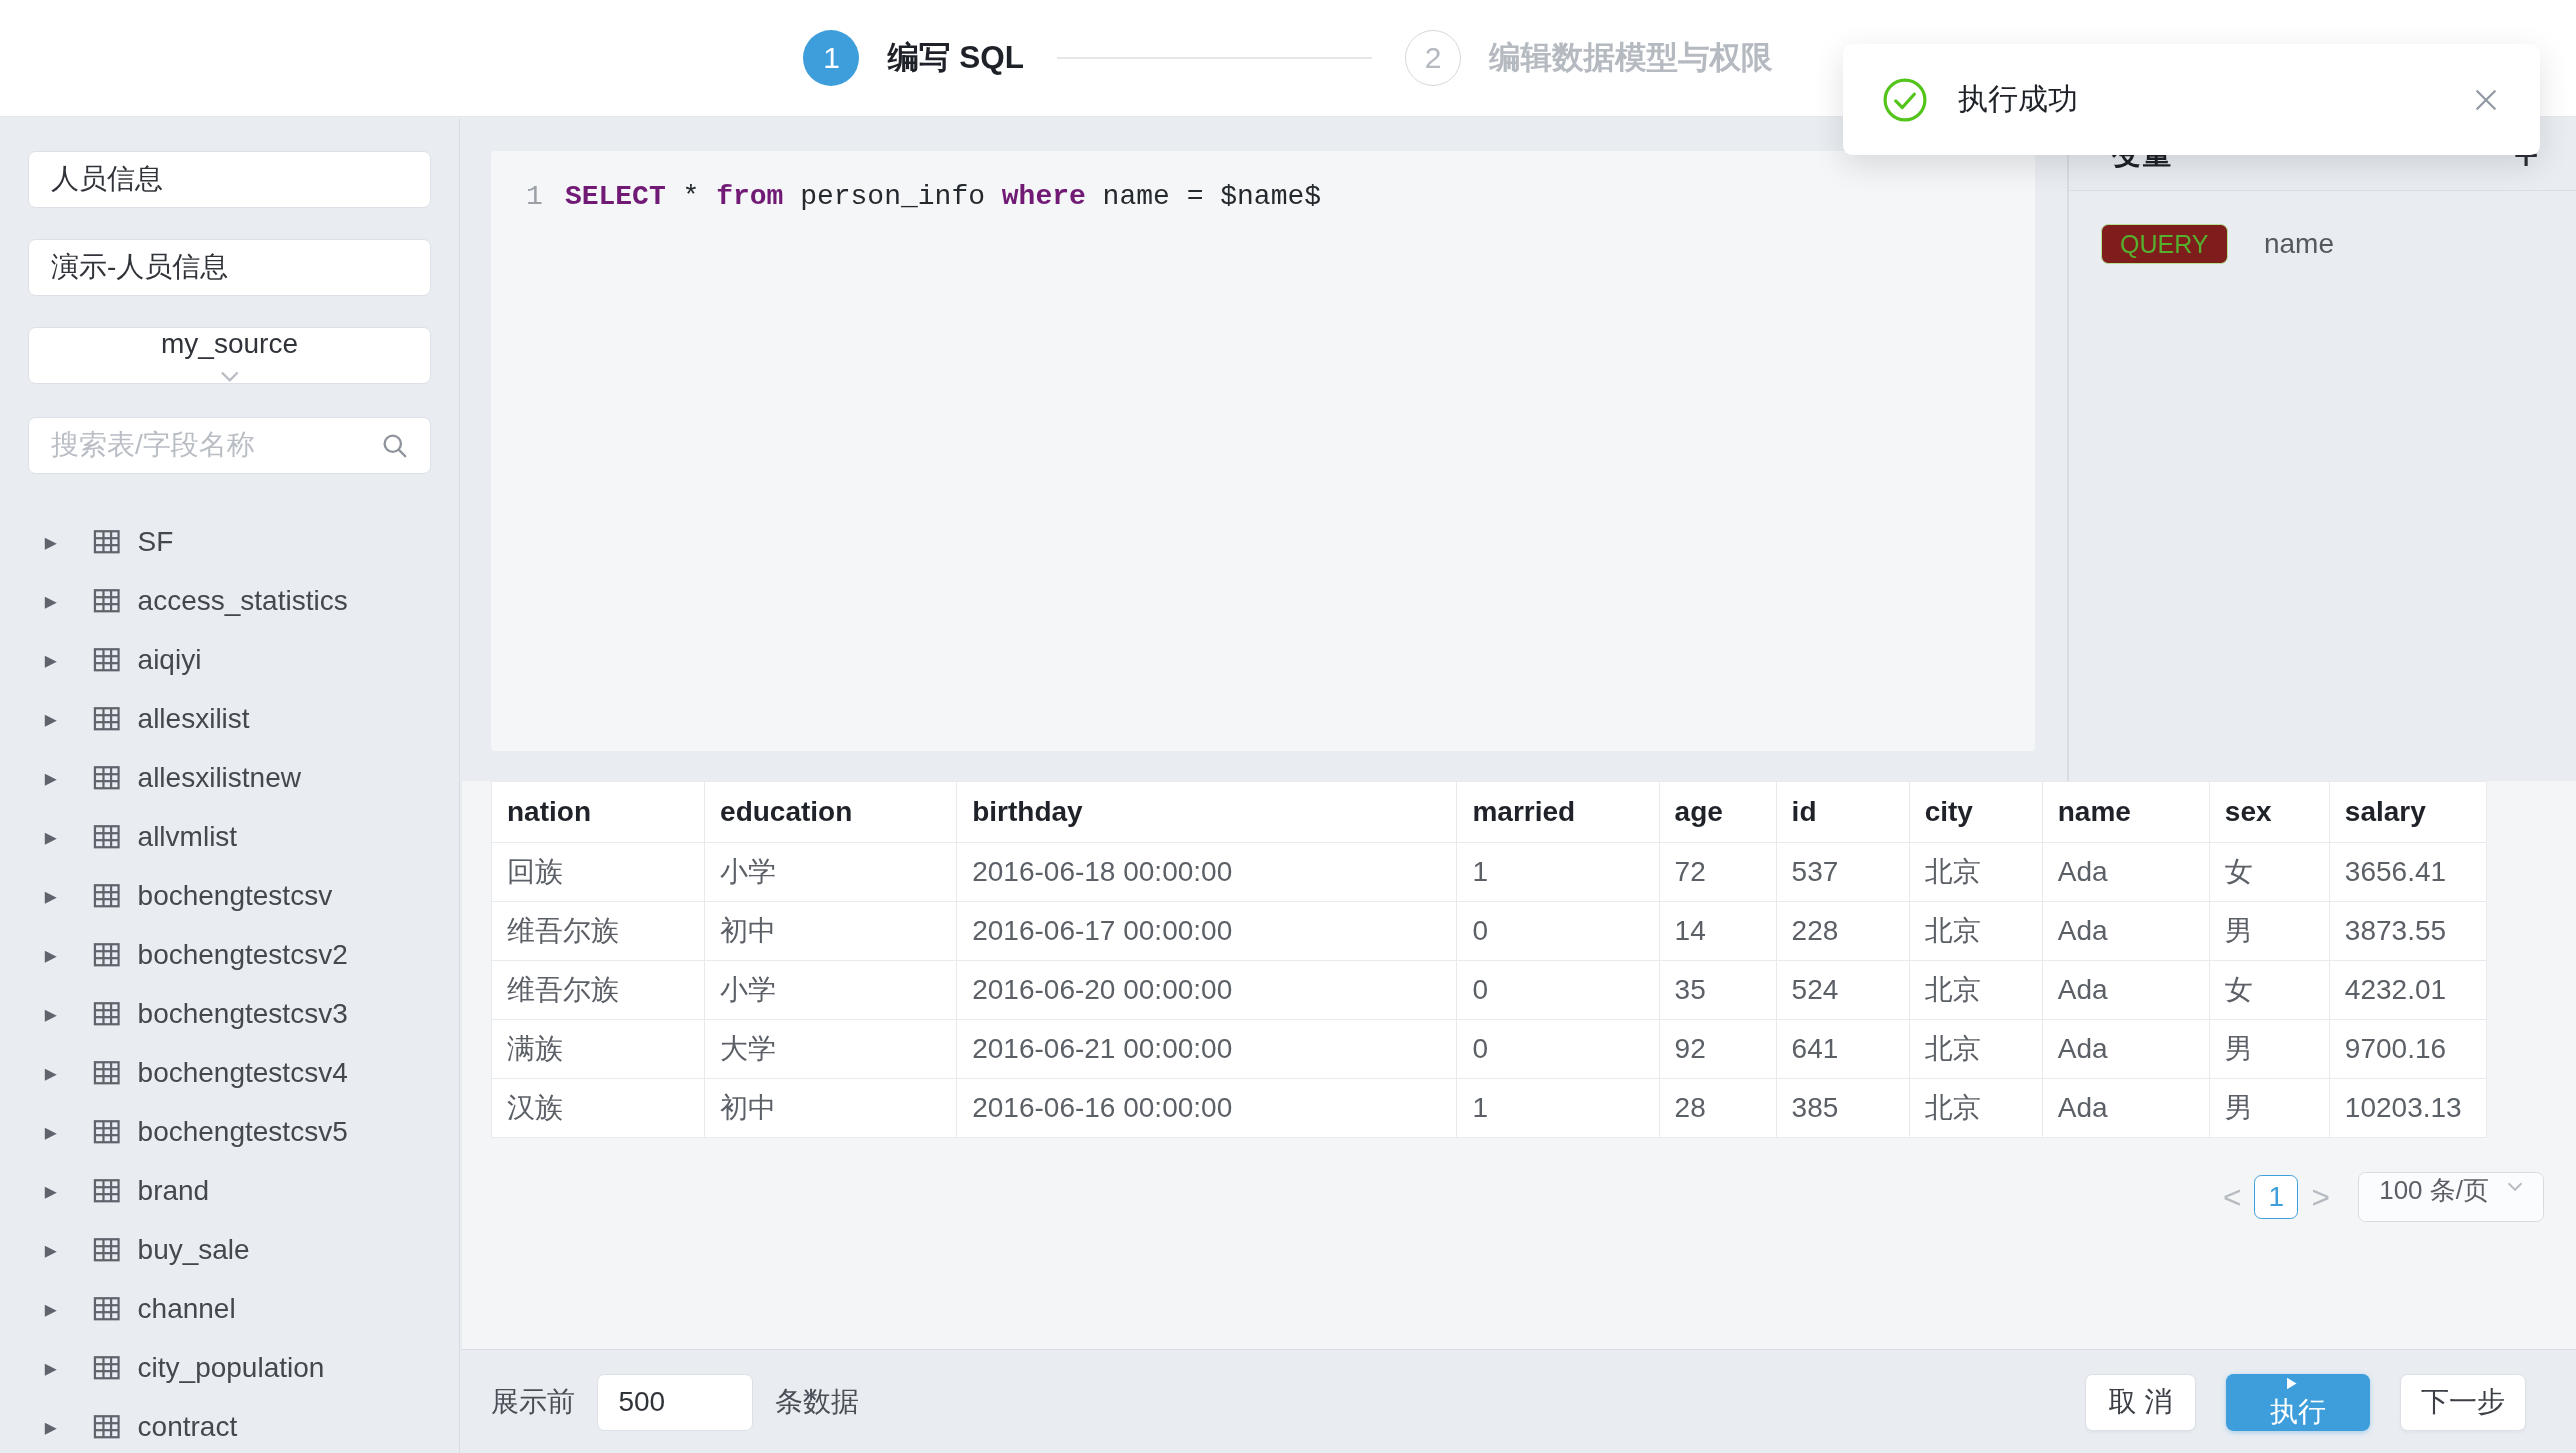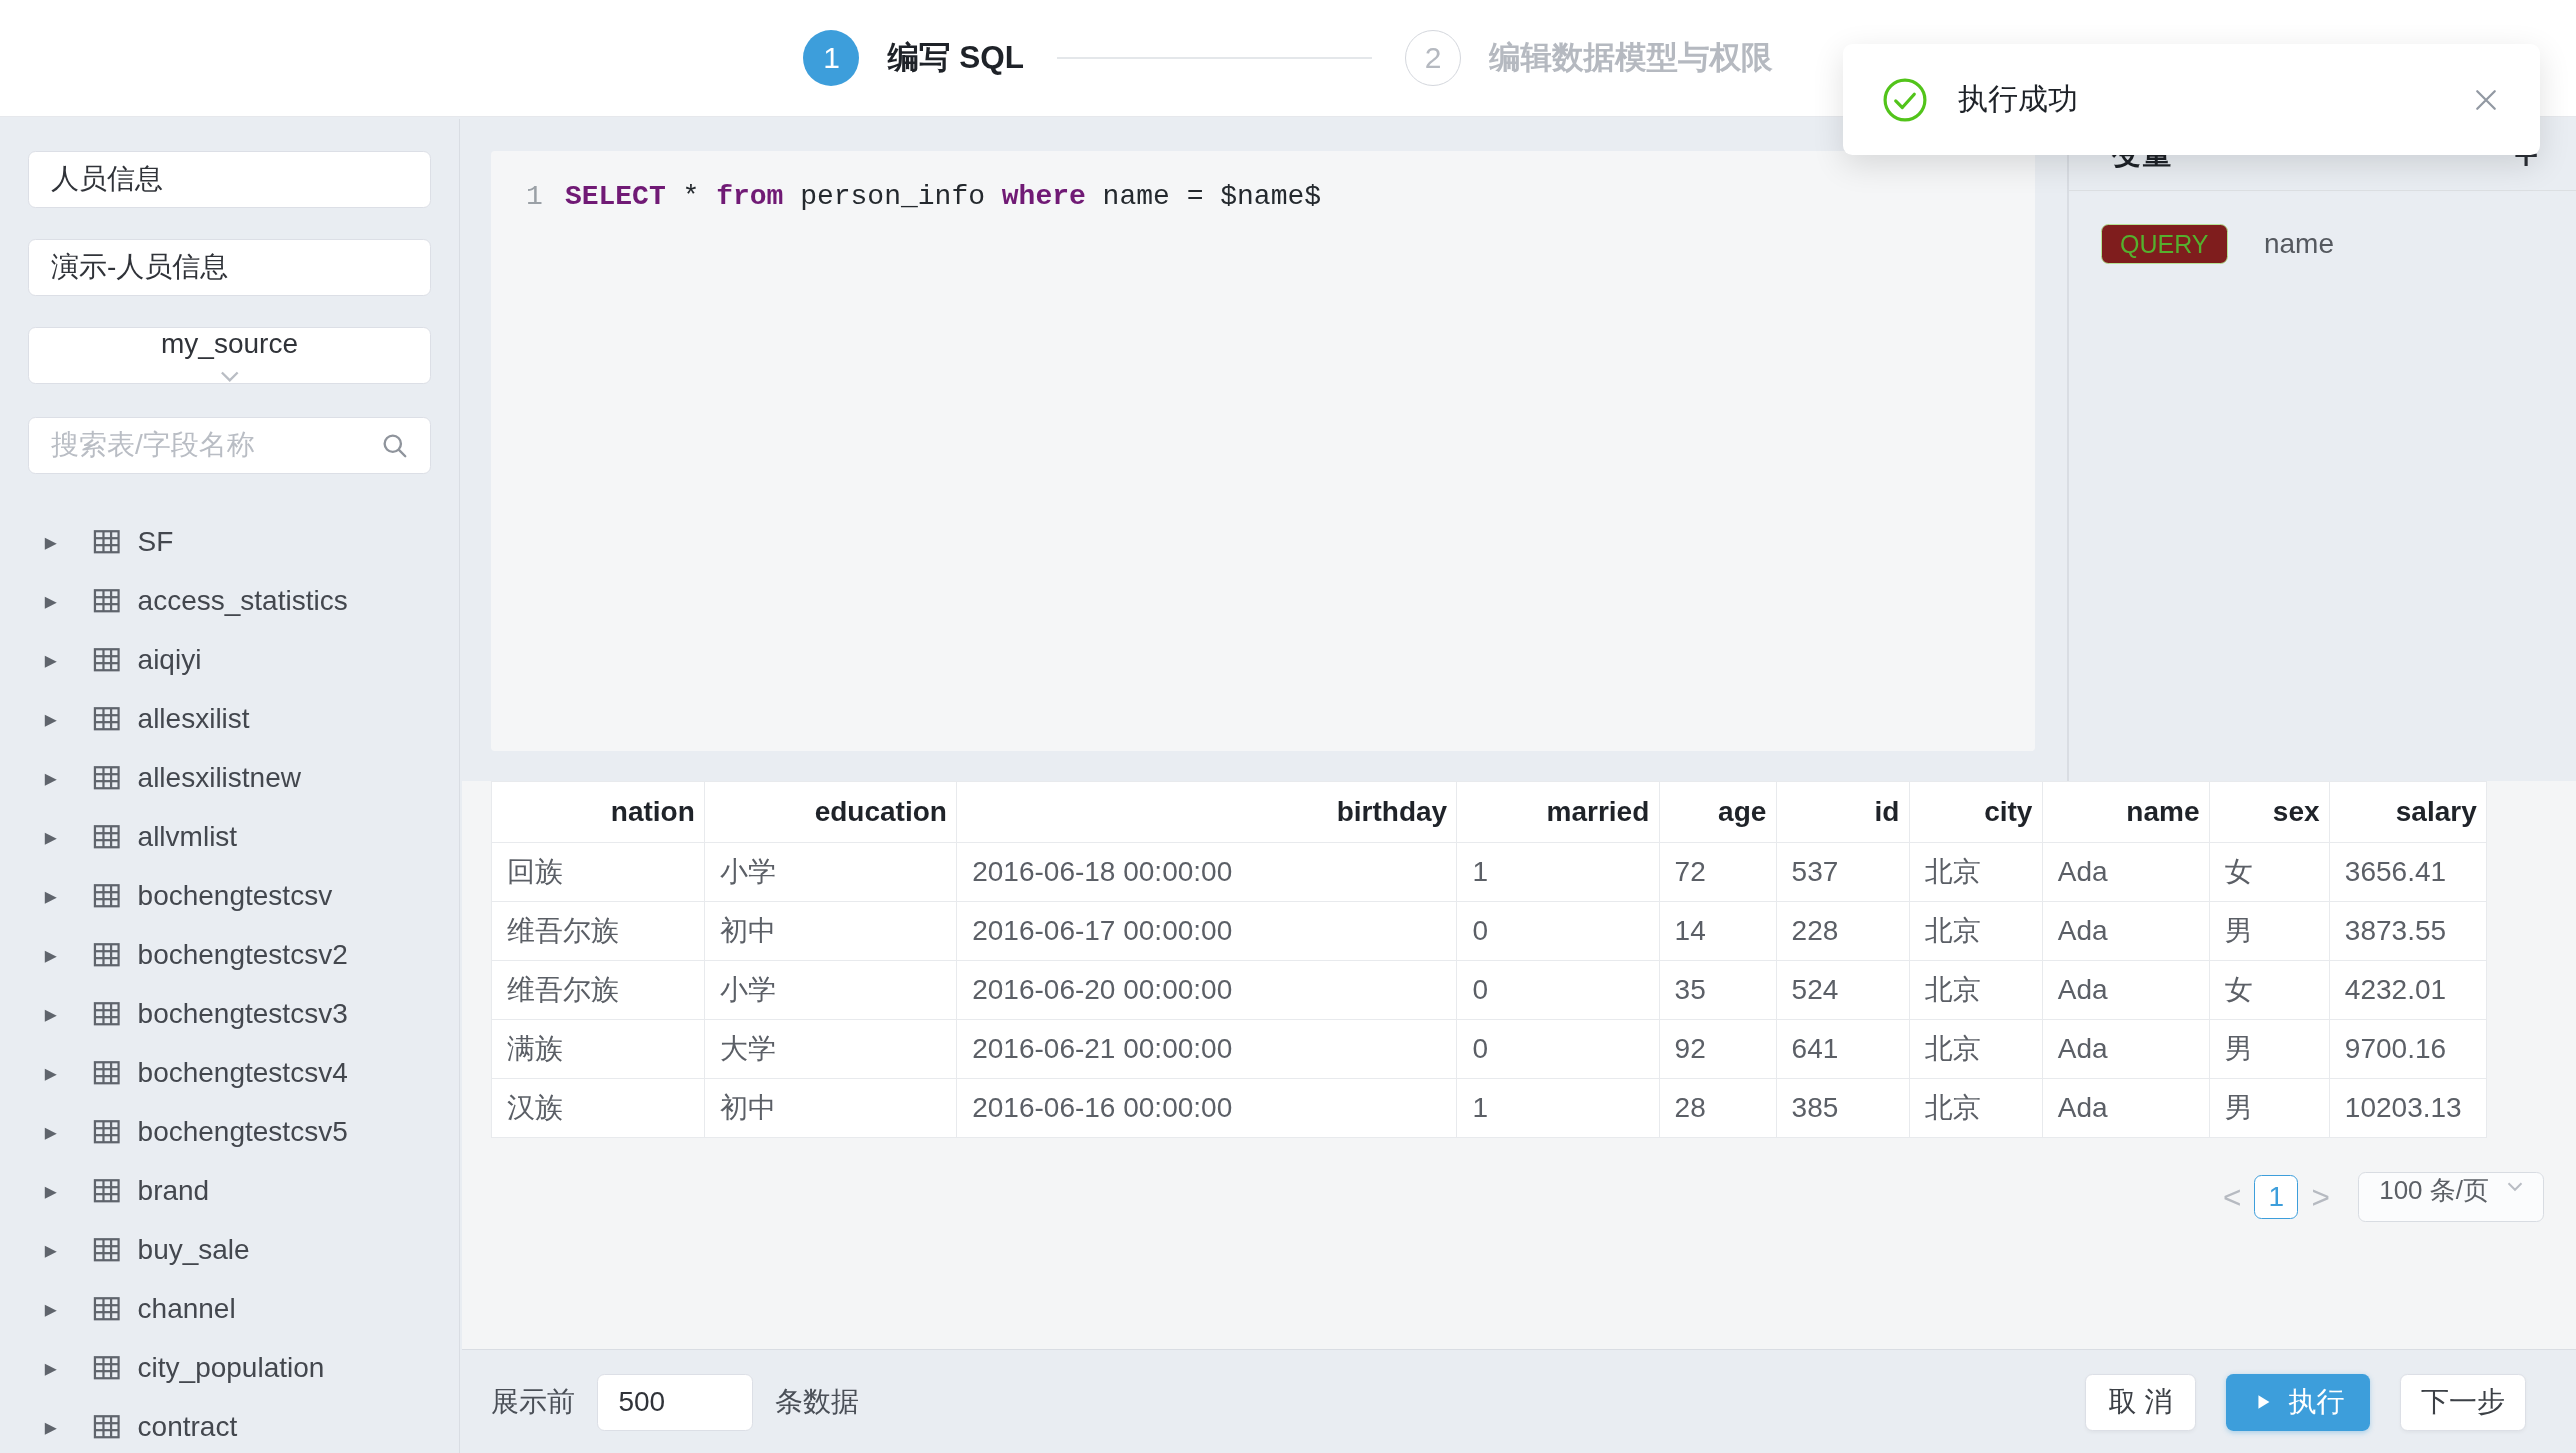"nation" table.results-table th { text-align: right -> left }
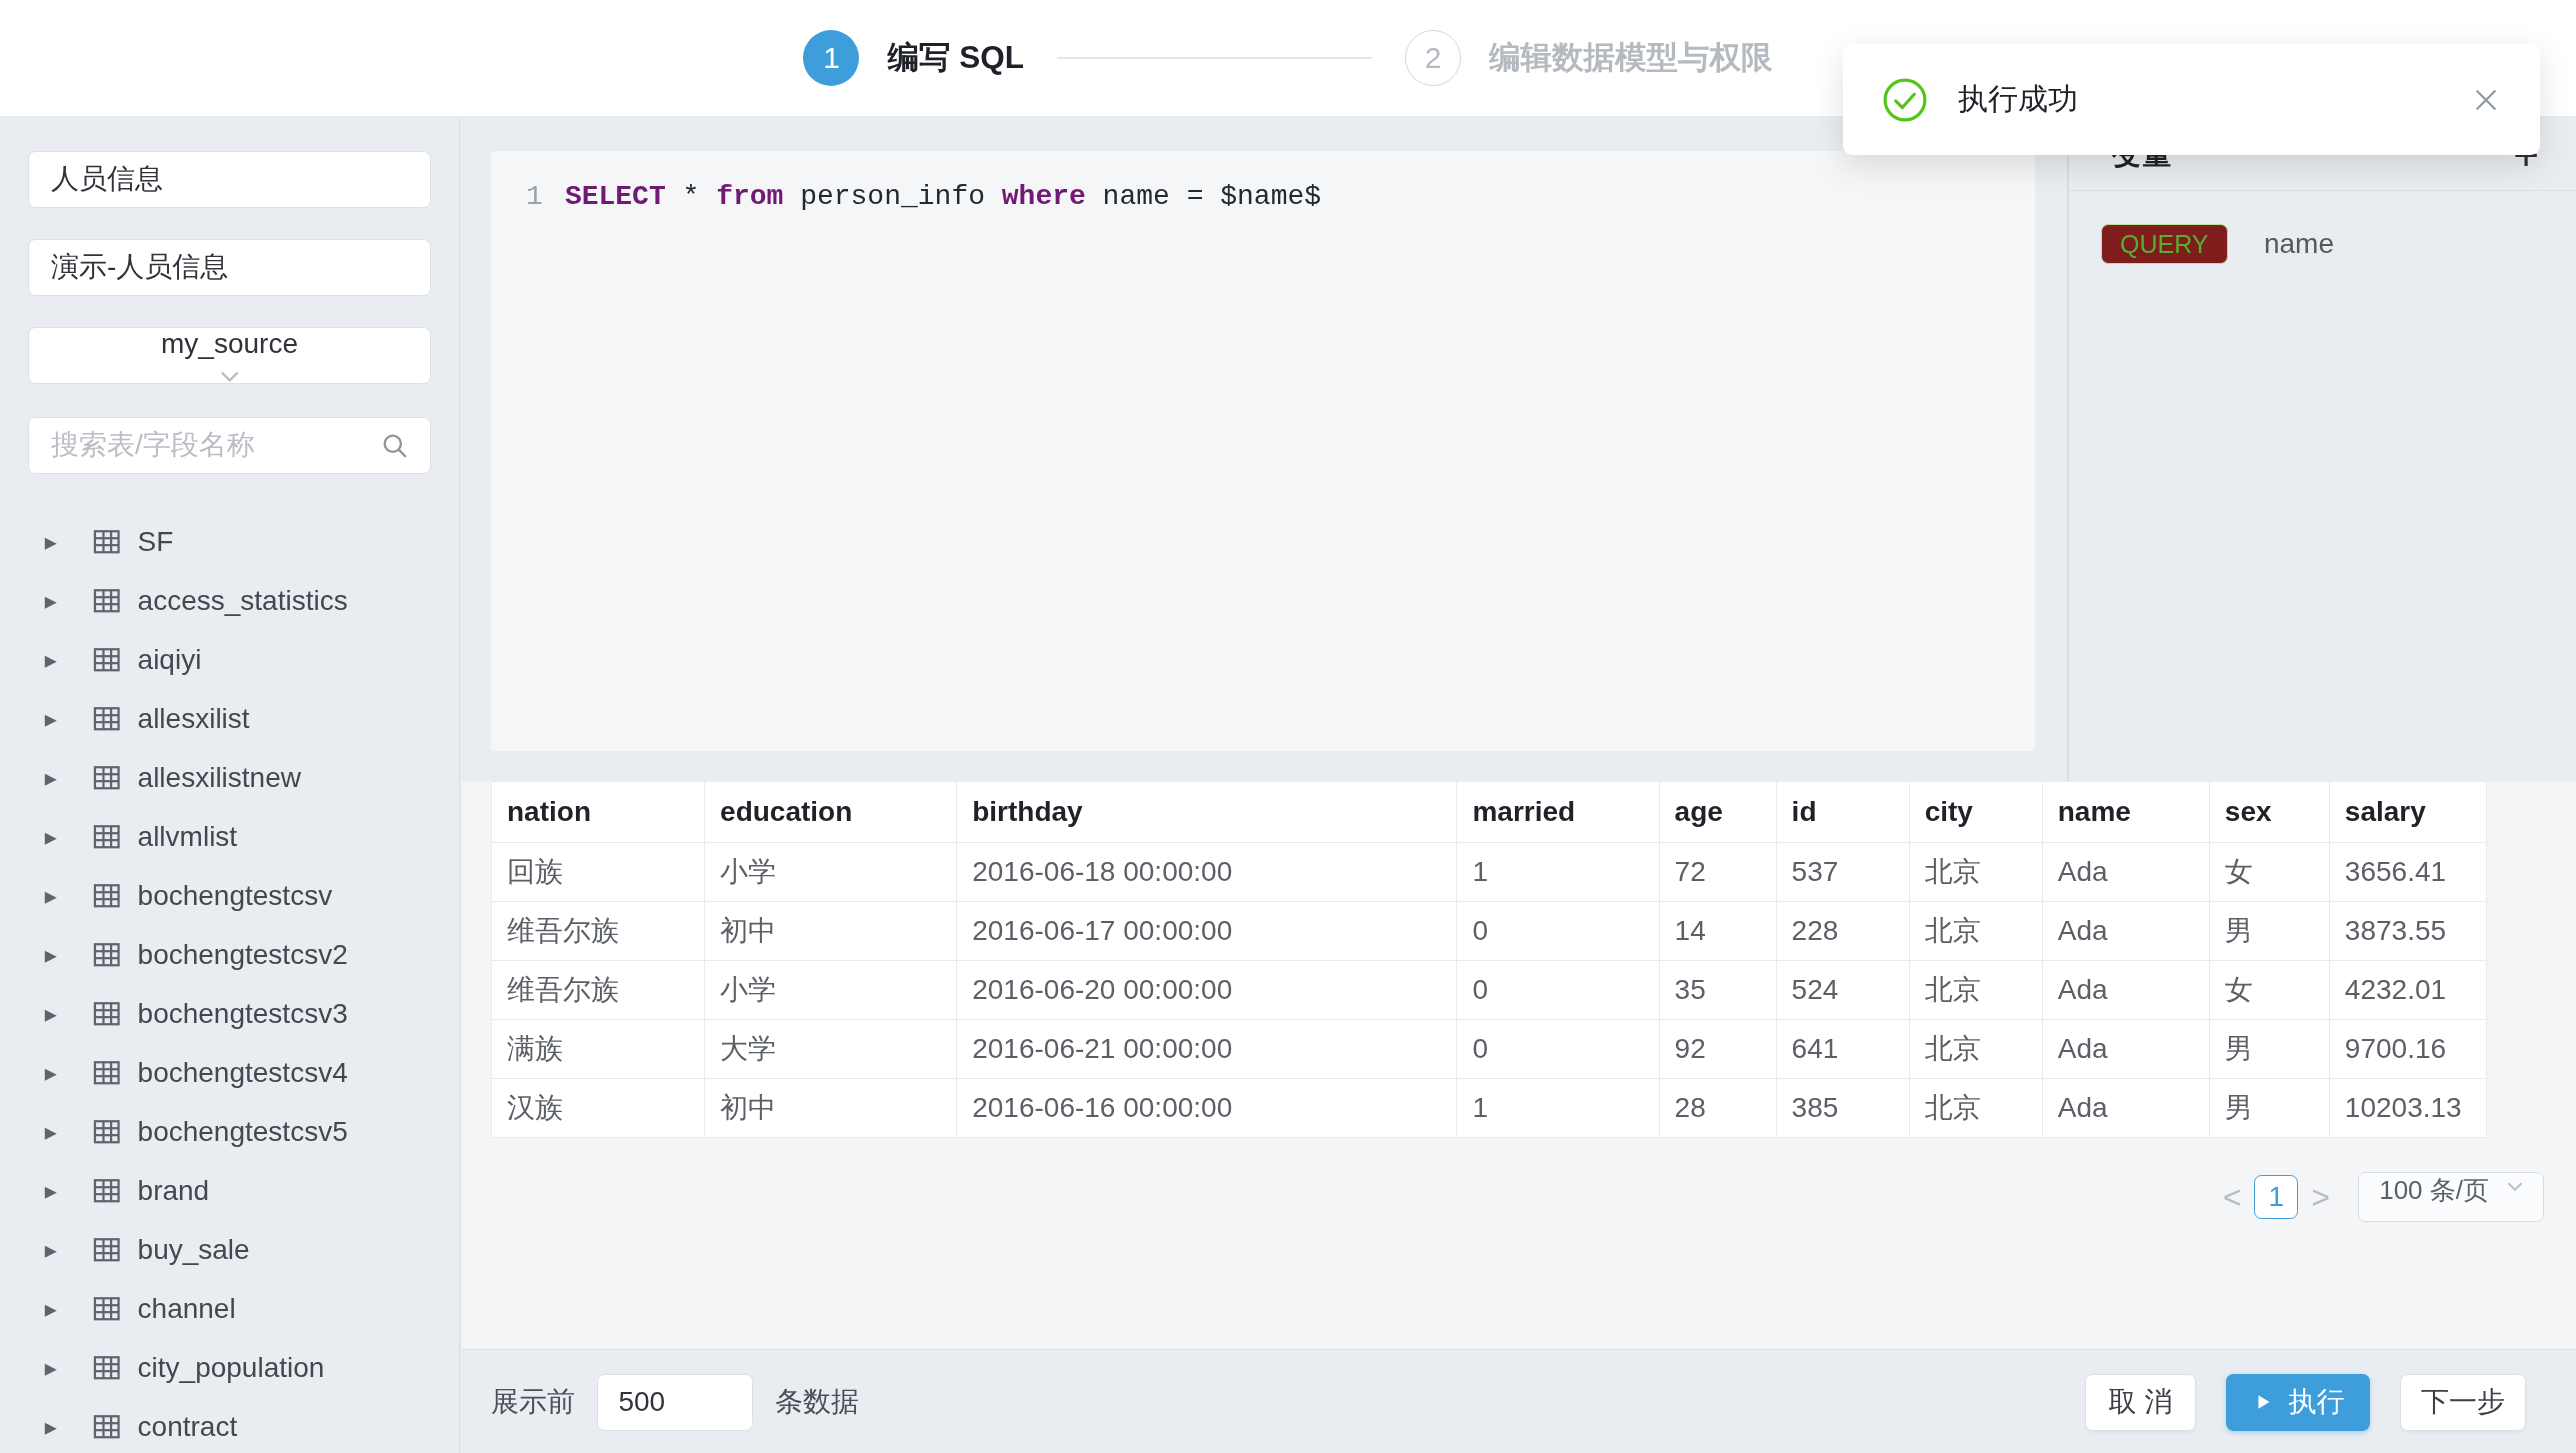"执行" .btn-exec { flex-direction: none -> column }
